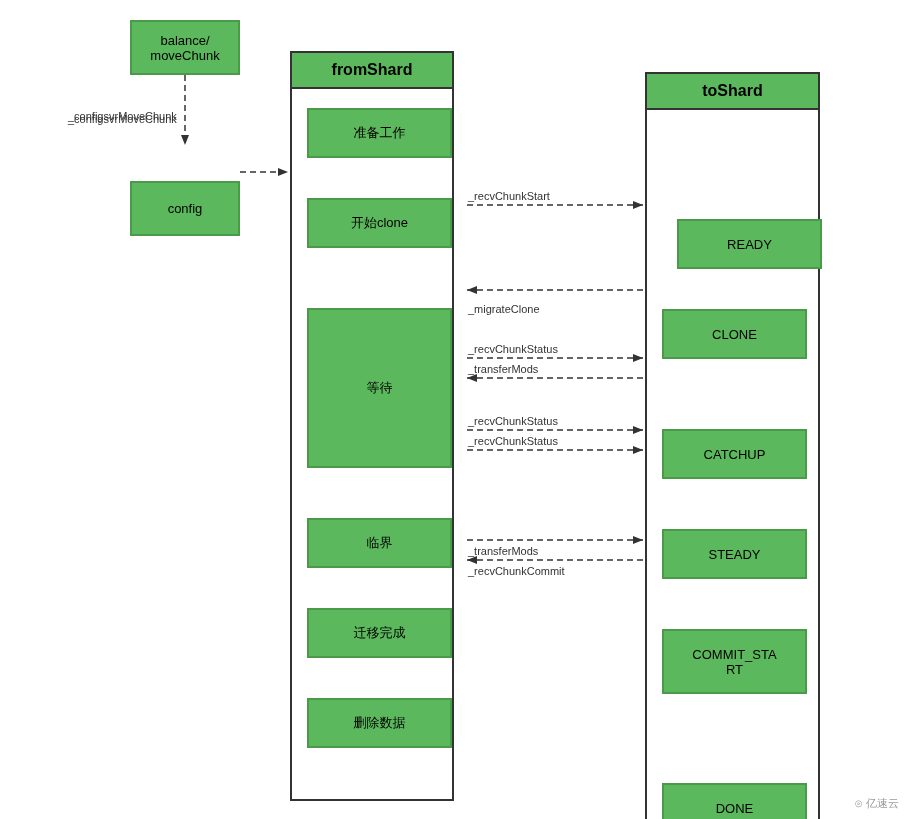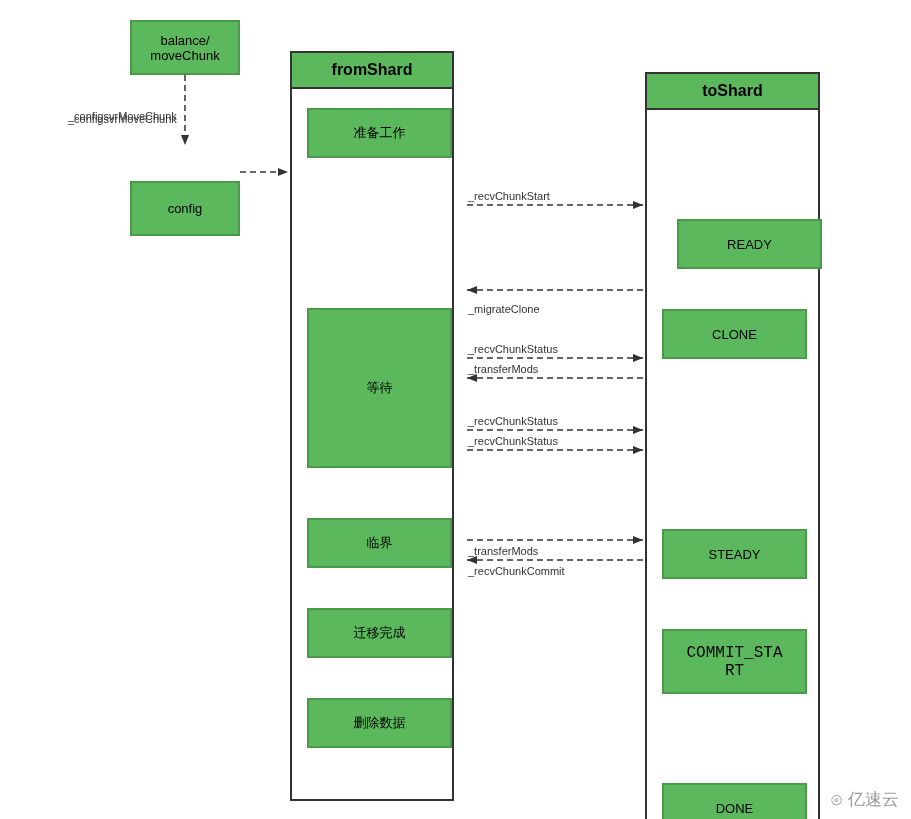"开始clone" div.green-box { html: none -> <div>开始clone</div> }
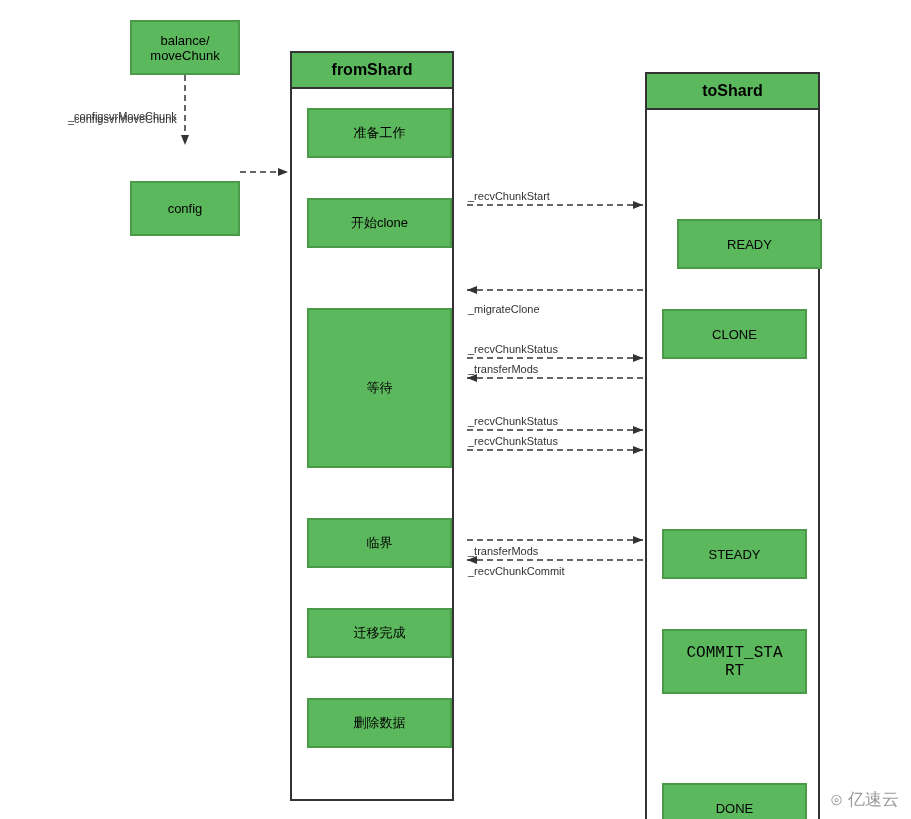"CATCHUP" div.green-box { html: none -> <div>CATCHUP</div> }
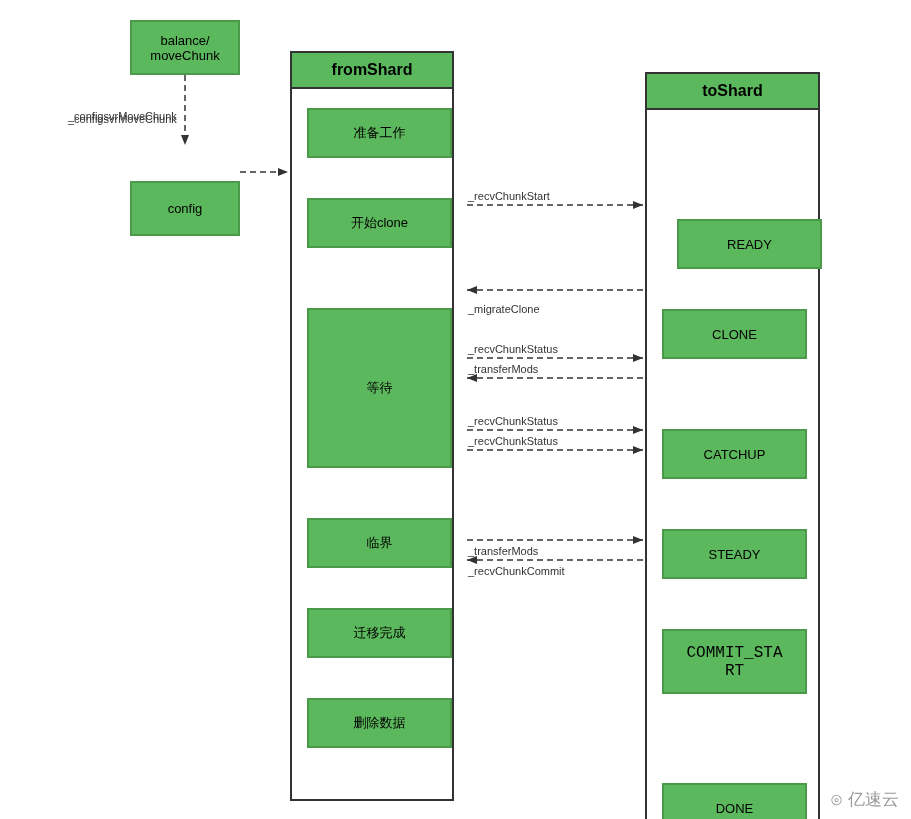"COMMIT_STA" div.green-box { font-family: Liberation Mono, monospace -> none; font-size: 16px -> 13px }
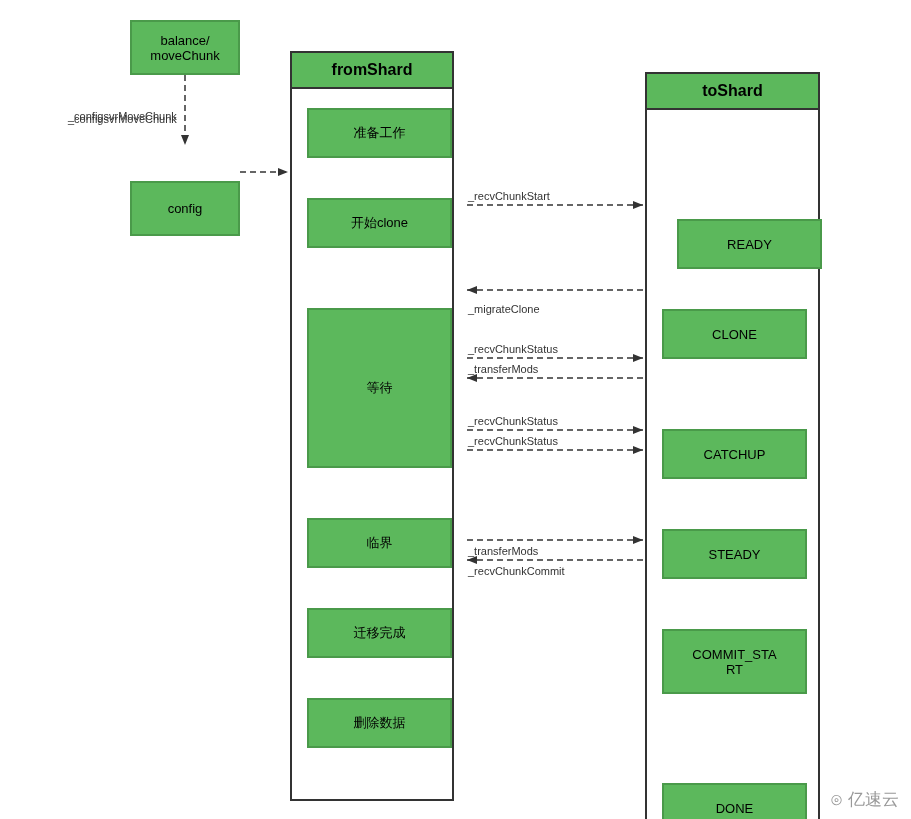"⊙ 亿速云" .watermark { font-size: 17px -> 11px }
